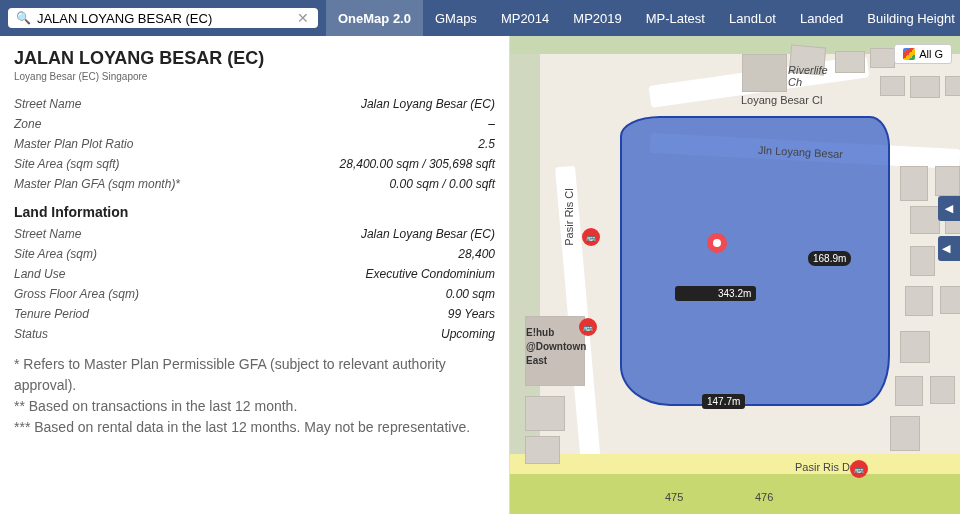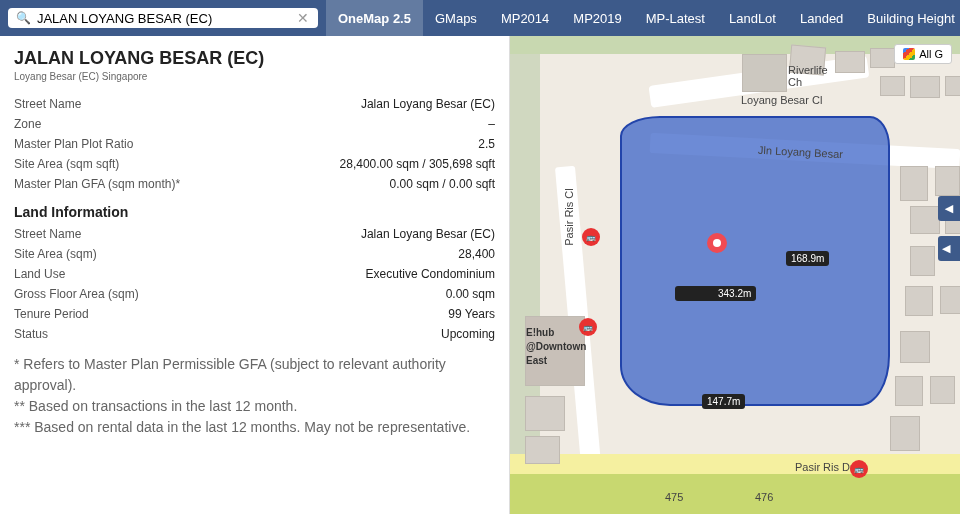"OneMap 2.5" div.nav-tab-special { text: 2.5 -> 2.0 }
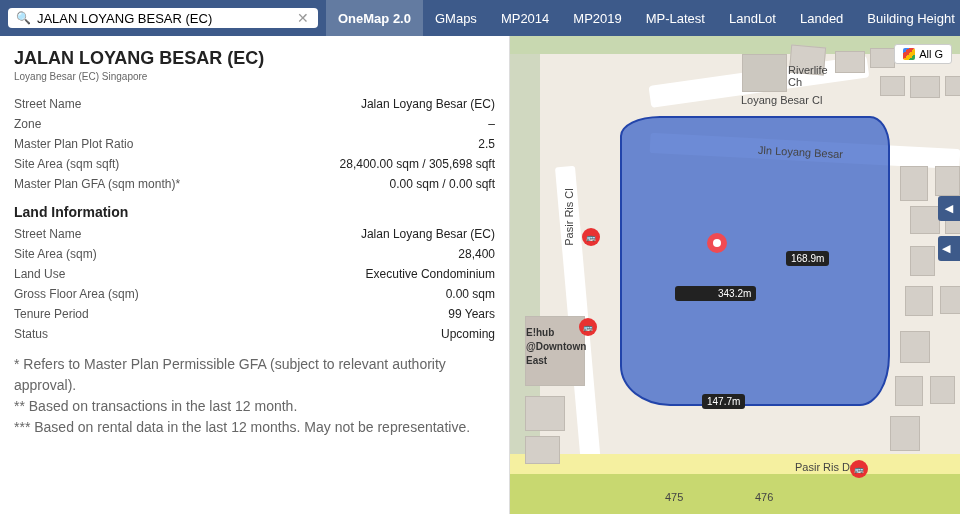"Riverlife" div.map-label { font-style: none -> italic }
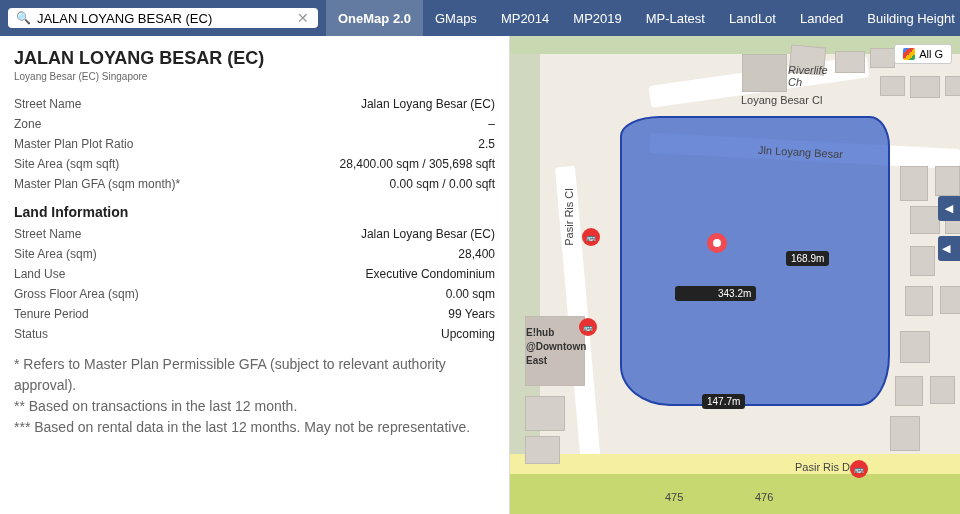"Street Name" .info-table { font-style: none -> italic }
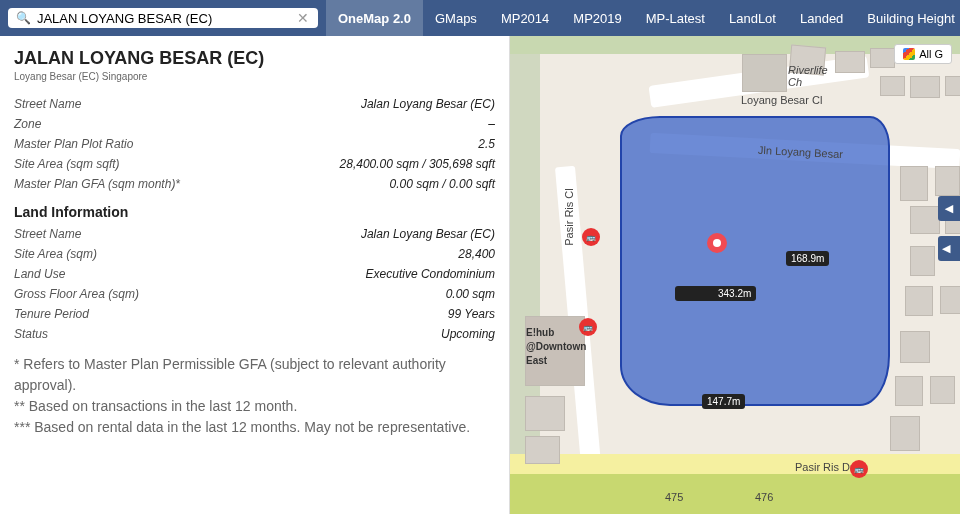"168.9m" div.measure-label { border-radius: none -> 7px; left: 276px -> 298px }
